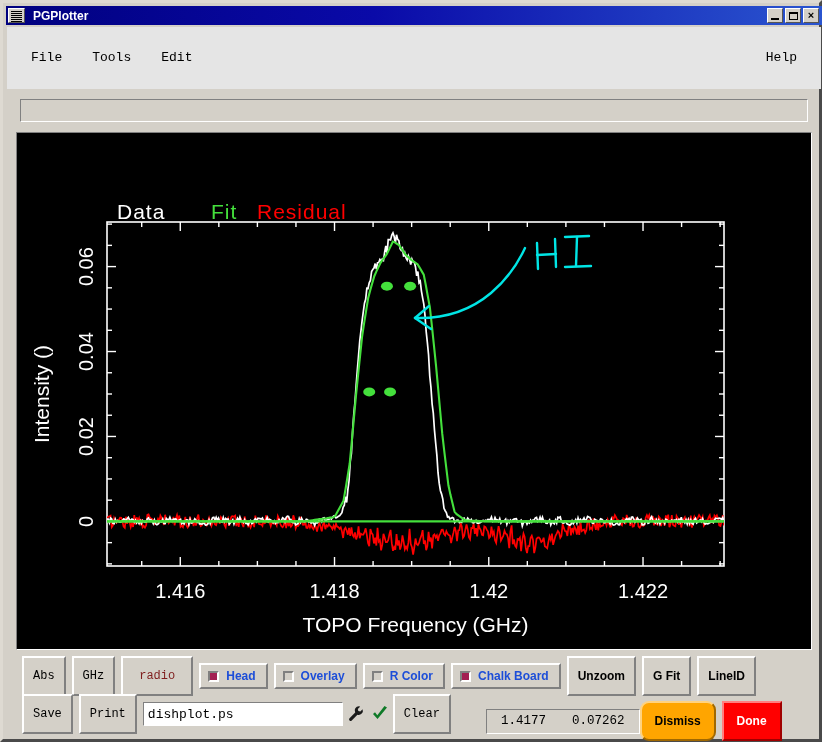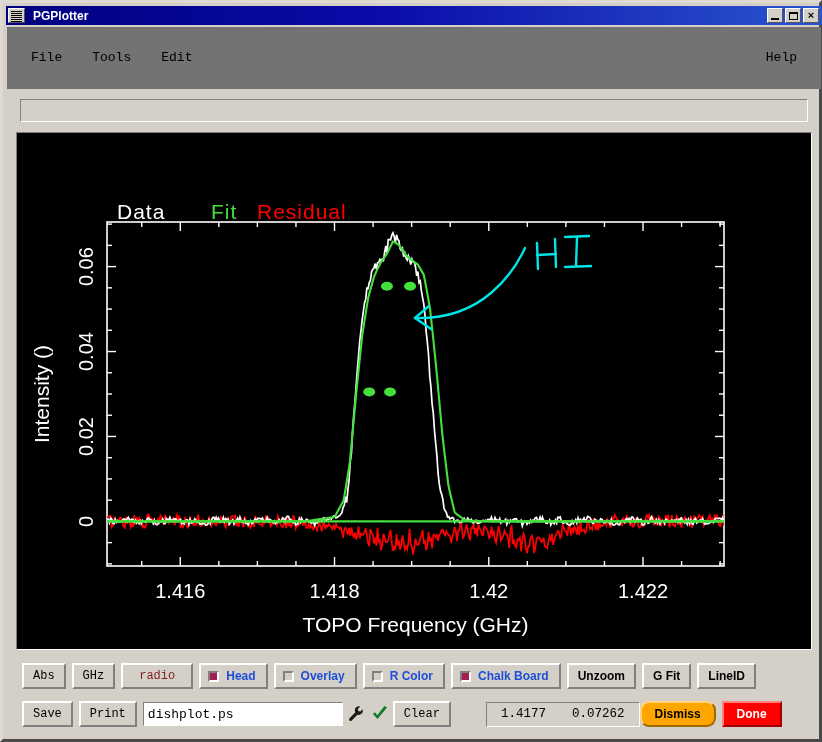"File" .menubar { background: #737373 -> #e5e5e5 }
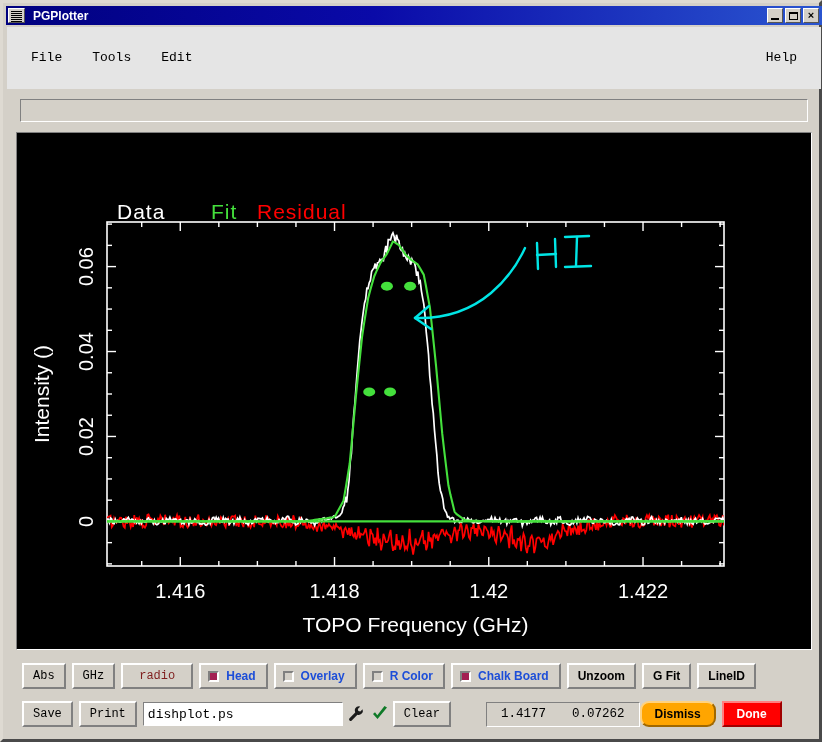"Abs" .btn { height: 26px -> 40px }
